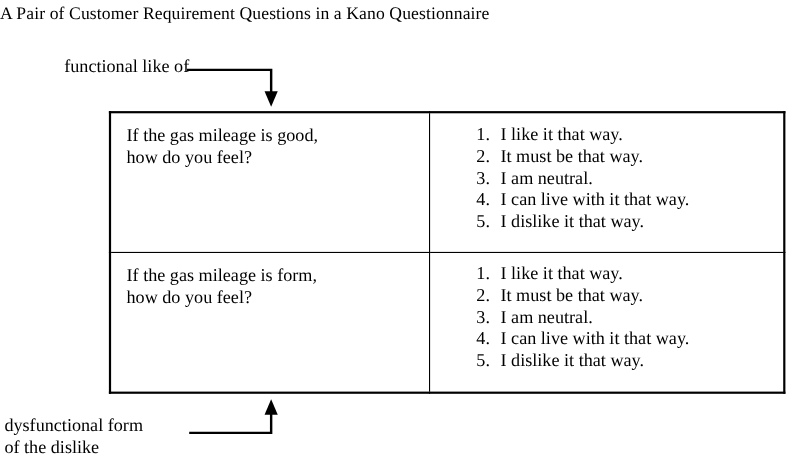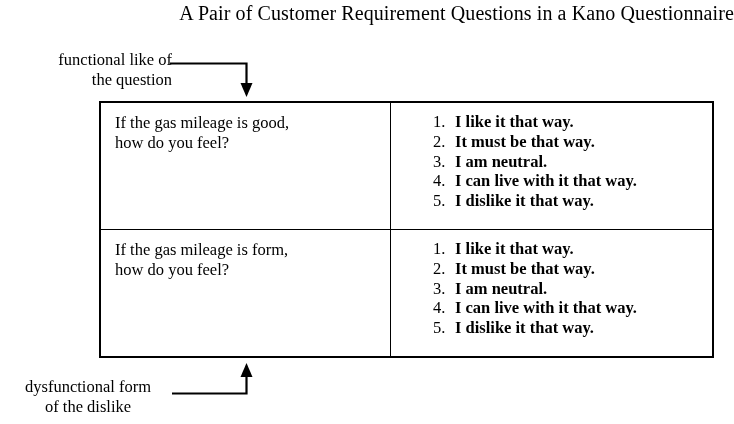"A Pair of Customer Requirement" .title { font-size: 20px -> 16px; text-align: right -> left }
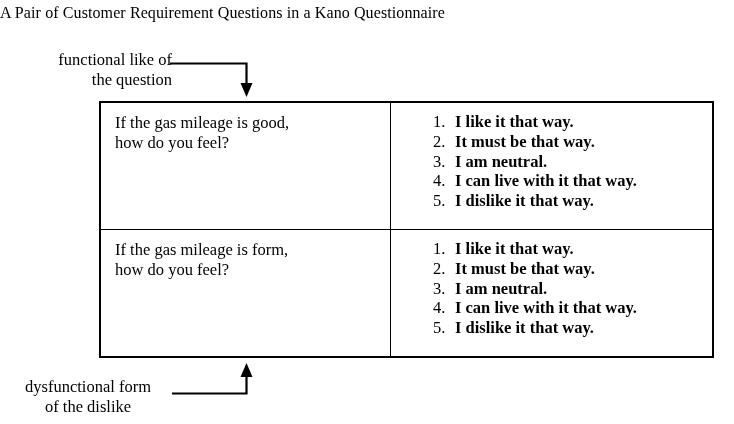"the question" span.line-b { html: <span>the question</span> -> none }
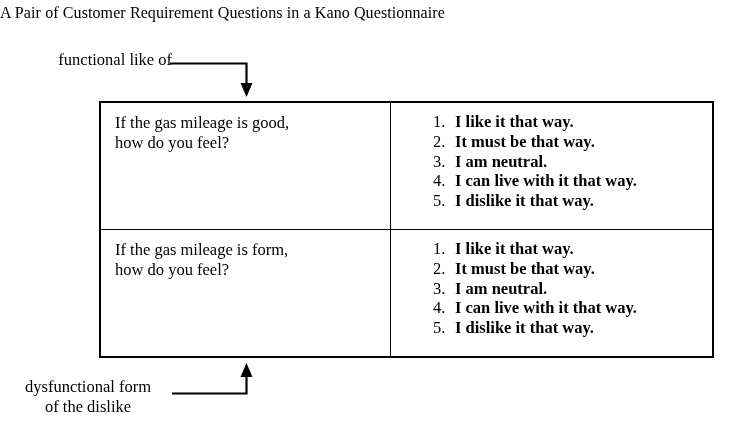"I like it that way." .answer-list li .ans { font-weight: bold -> none }
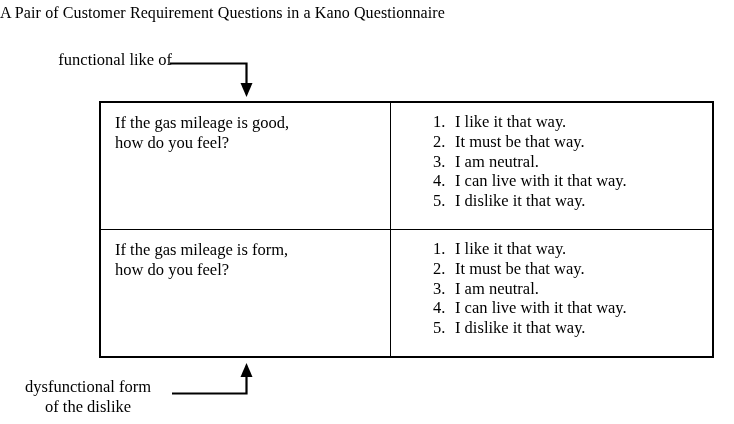"dysfunctional form" #dysfunctional-label { text-align: center -> left }
